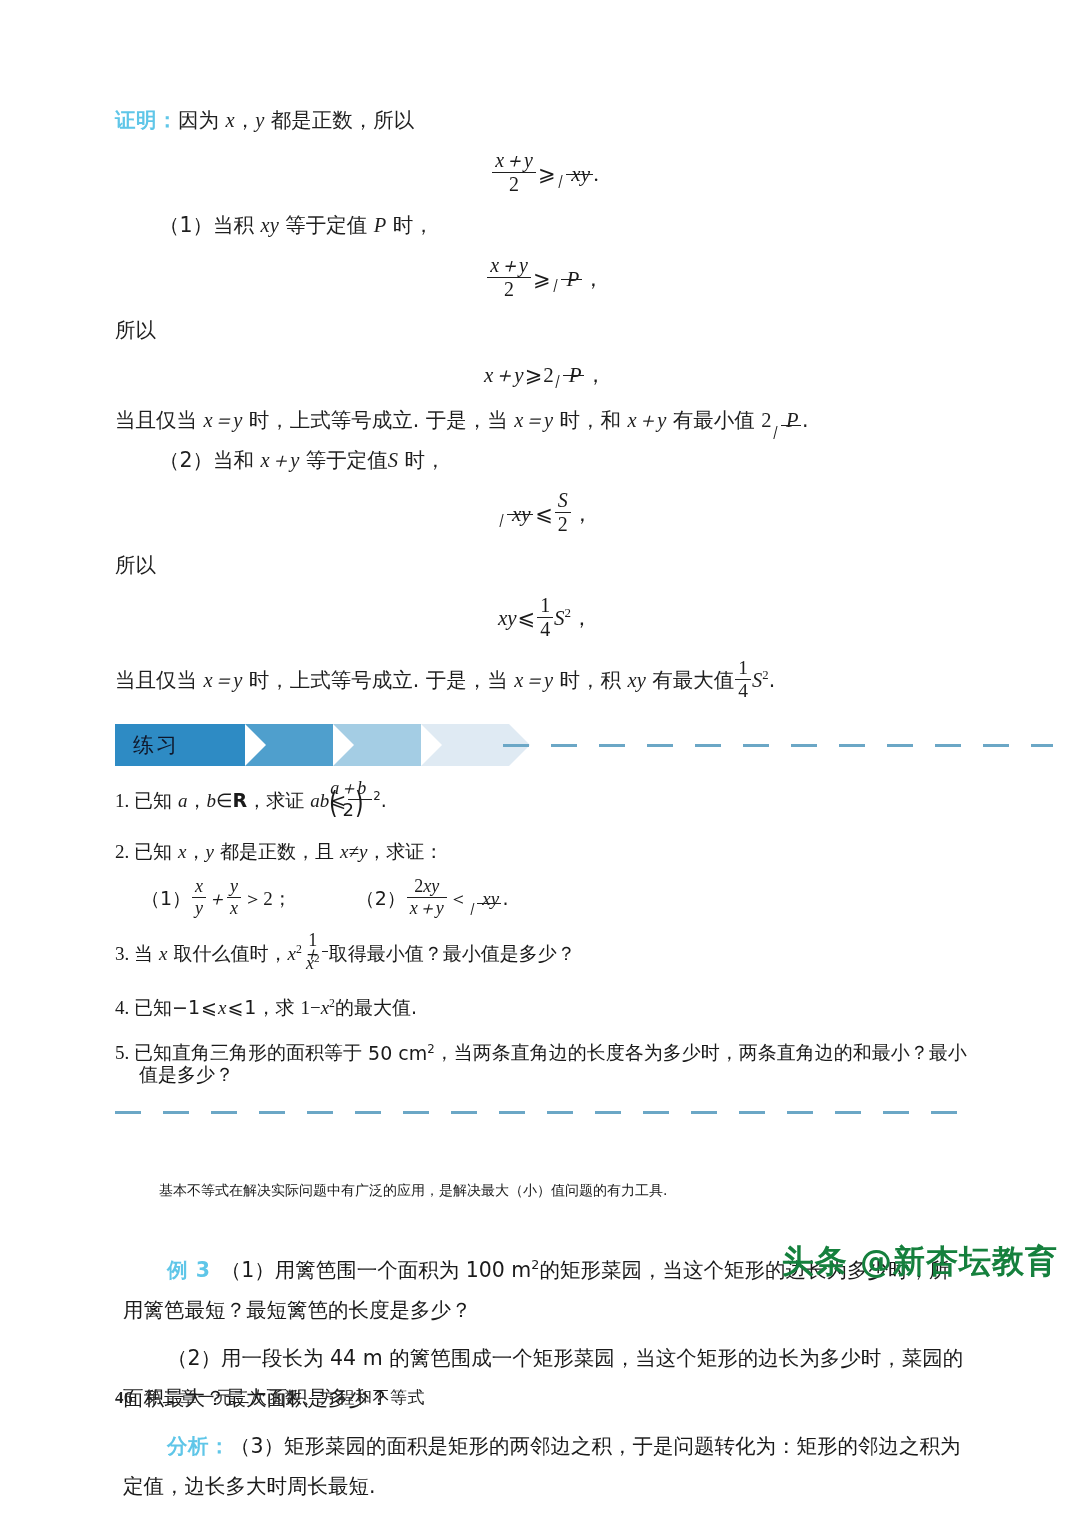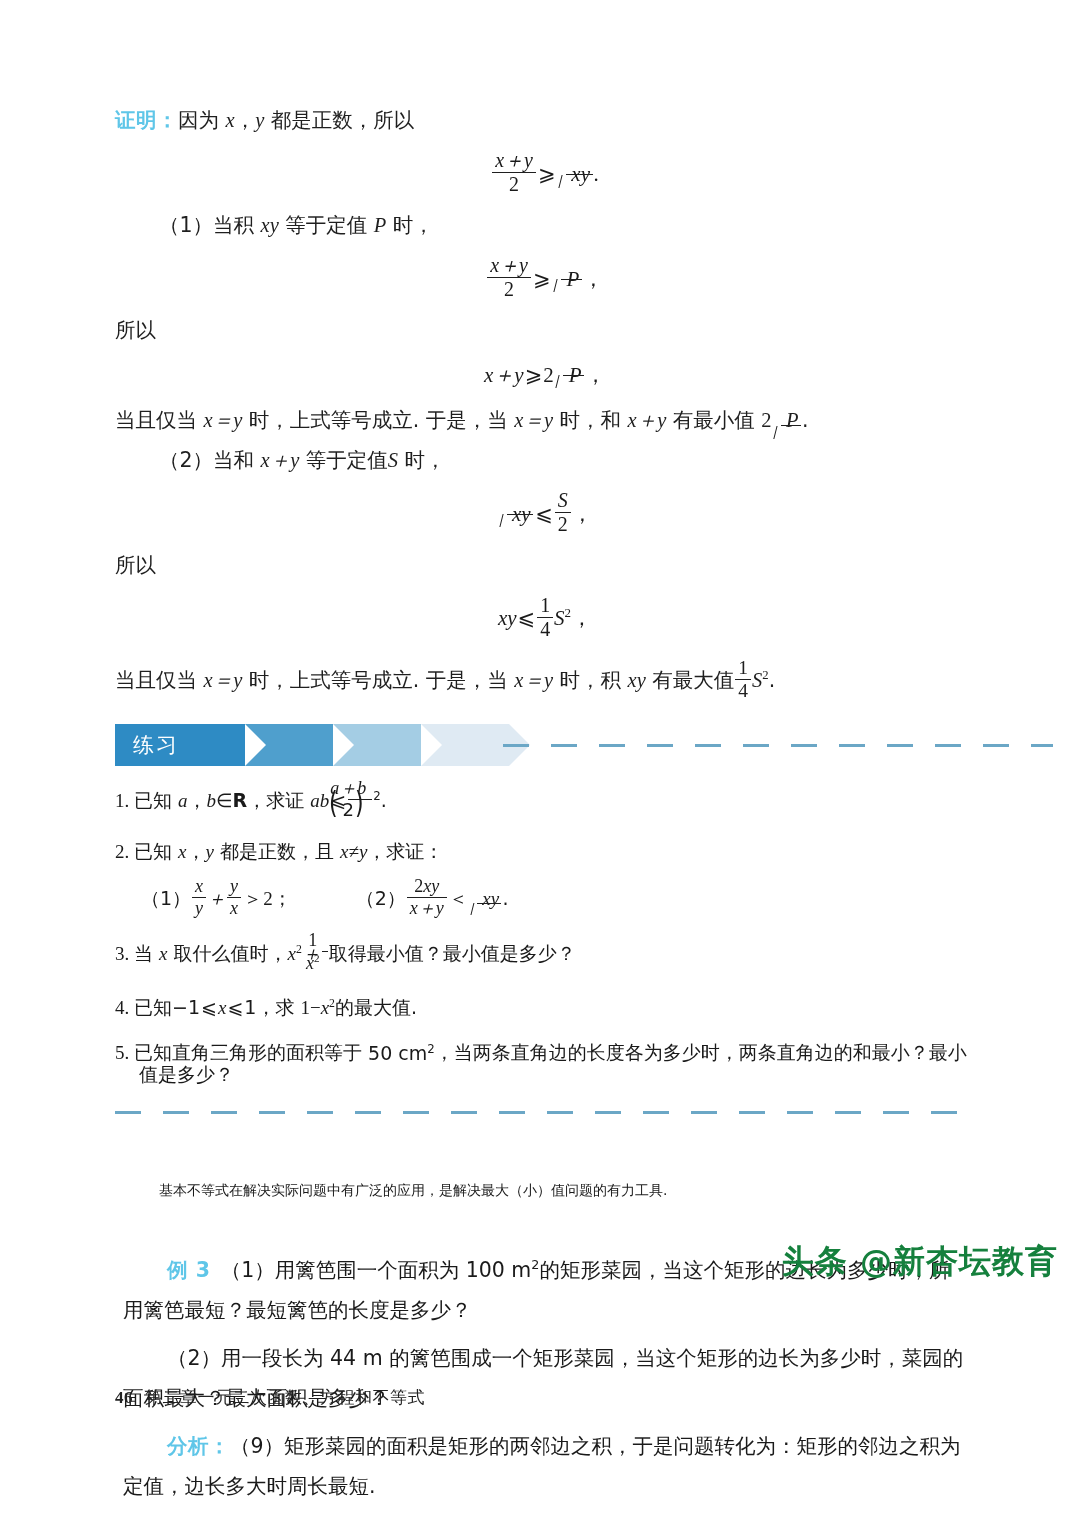"练习" .practice-label { color: #ffffff -> #0f172a }
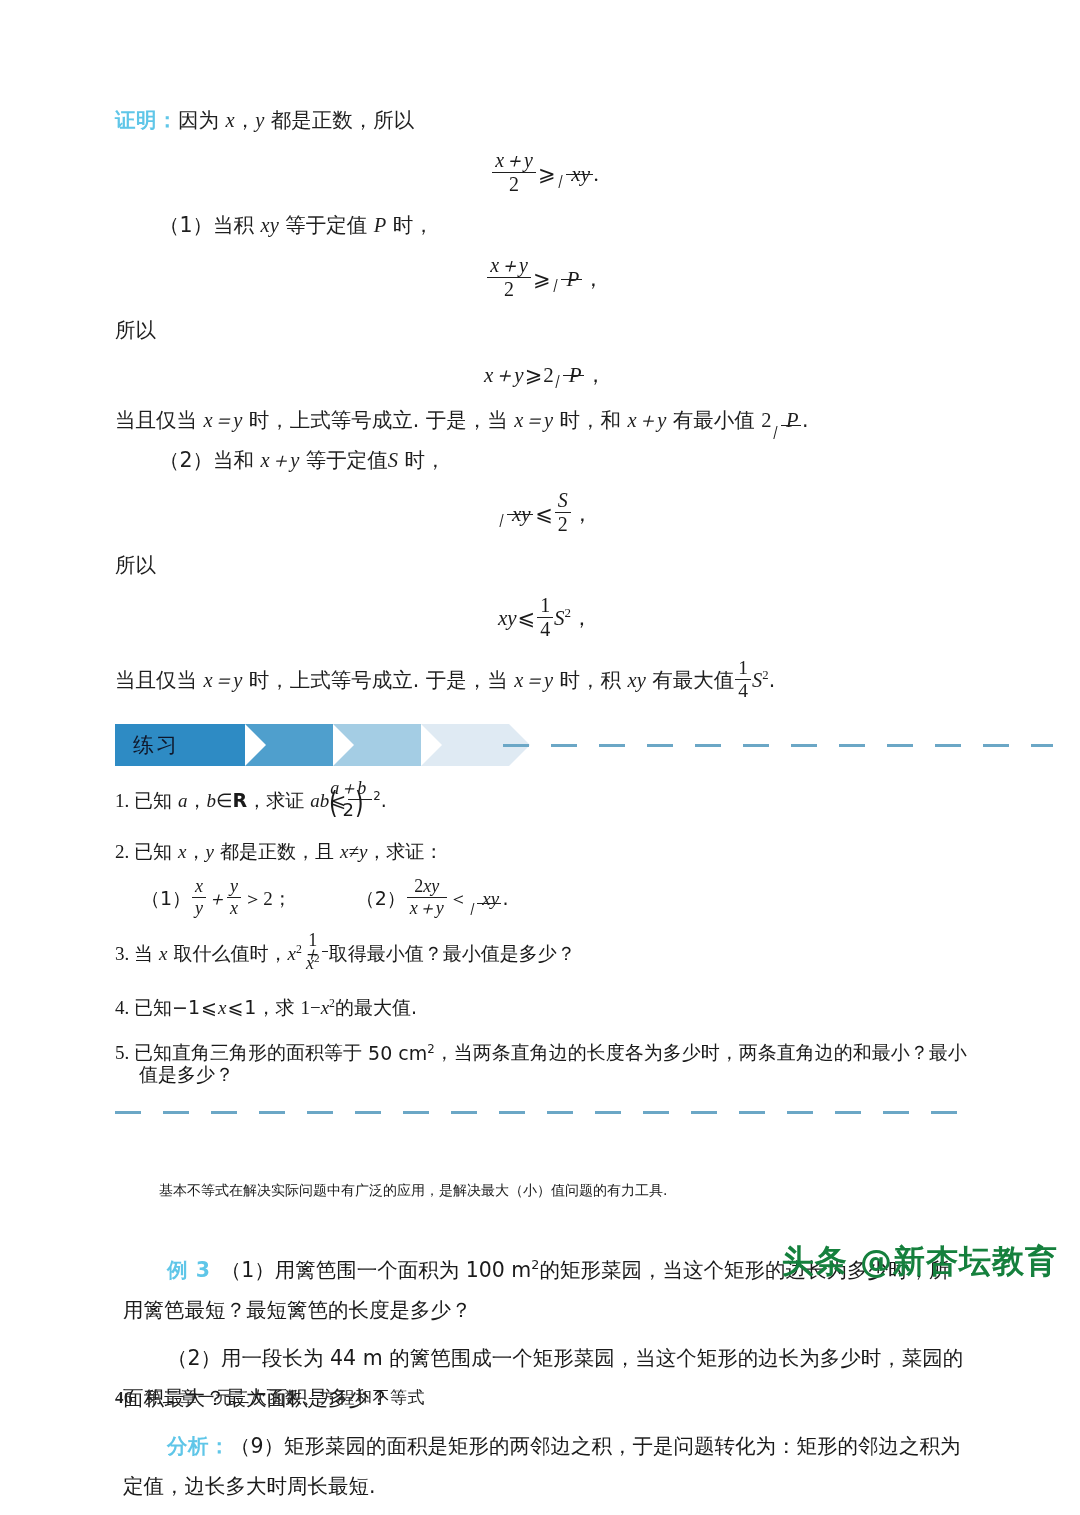"（9）矩形菜园的面积是矩形的两邻边之积，于是问题转化为：矩形的邻边之积为定值，边" span.cn { text: 9 -> 3 }
